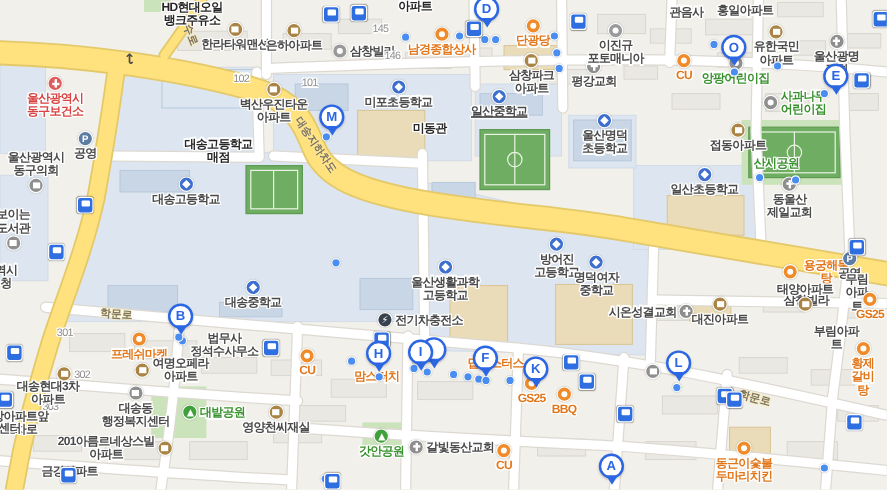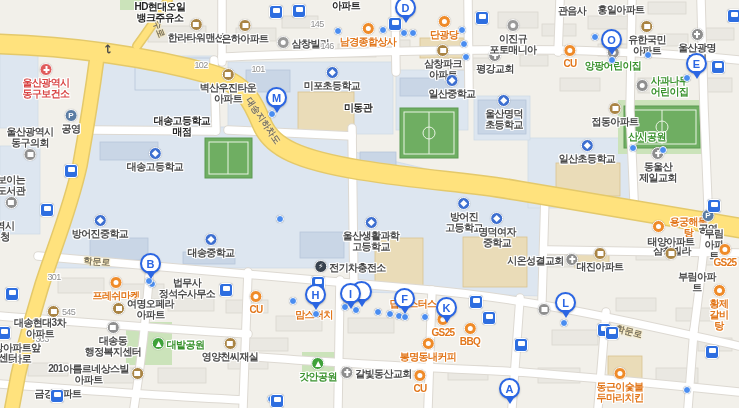"일산중학교" div.poi { left: 452px -> 416px; text-decoration: none -> underline }
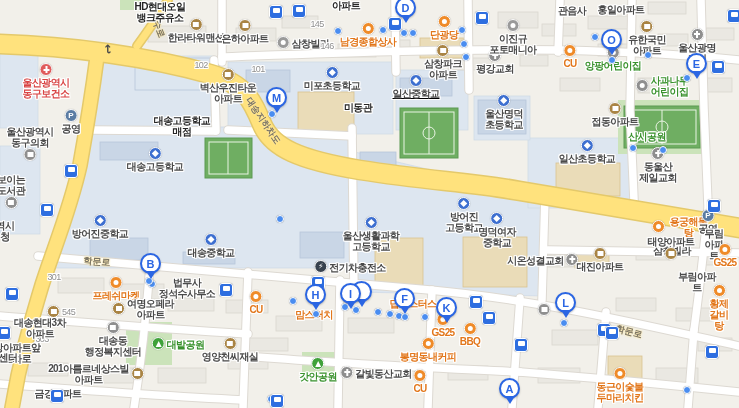"방어진중학교" div.poi { html: <div> <span> <i></i> </span> <span>방어진중학교</span> </div> -> none }
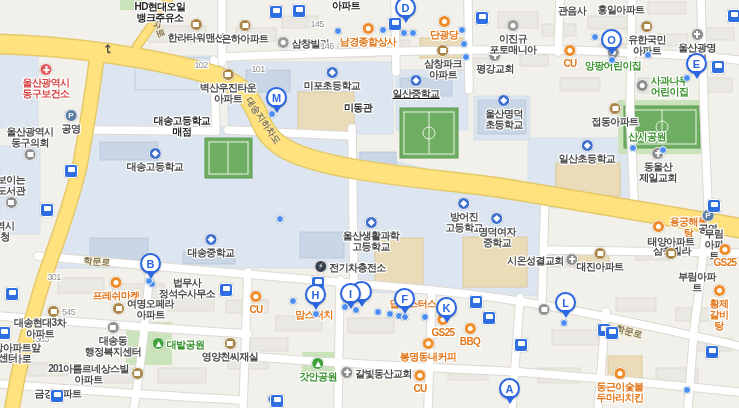"545" span.t { text: 545 -> 302 }
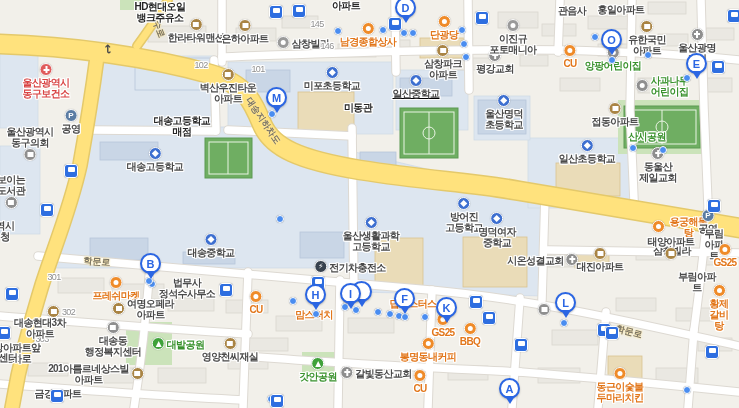"봉명동내커피" div.poi { html: <div> <span> <i></i> </span> <span>봉명동내커피</span> </div> -> none }
